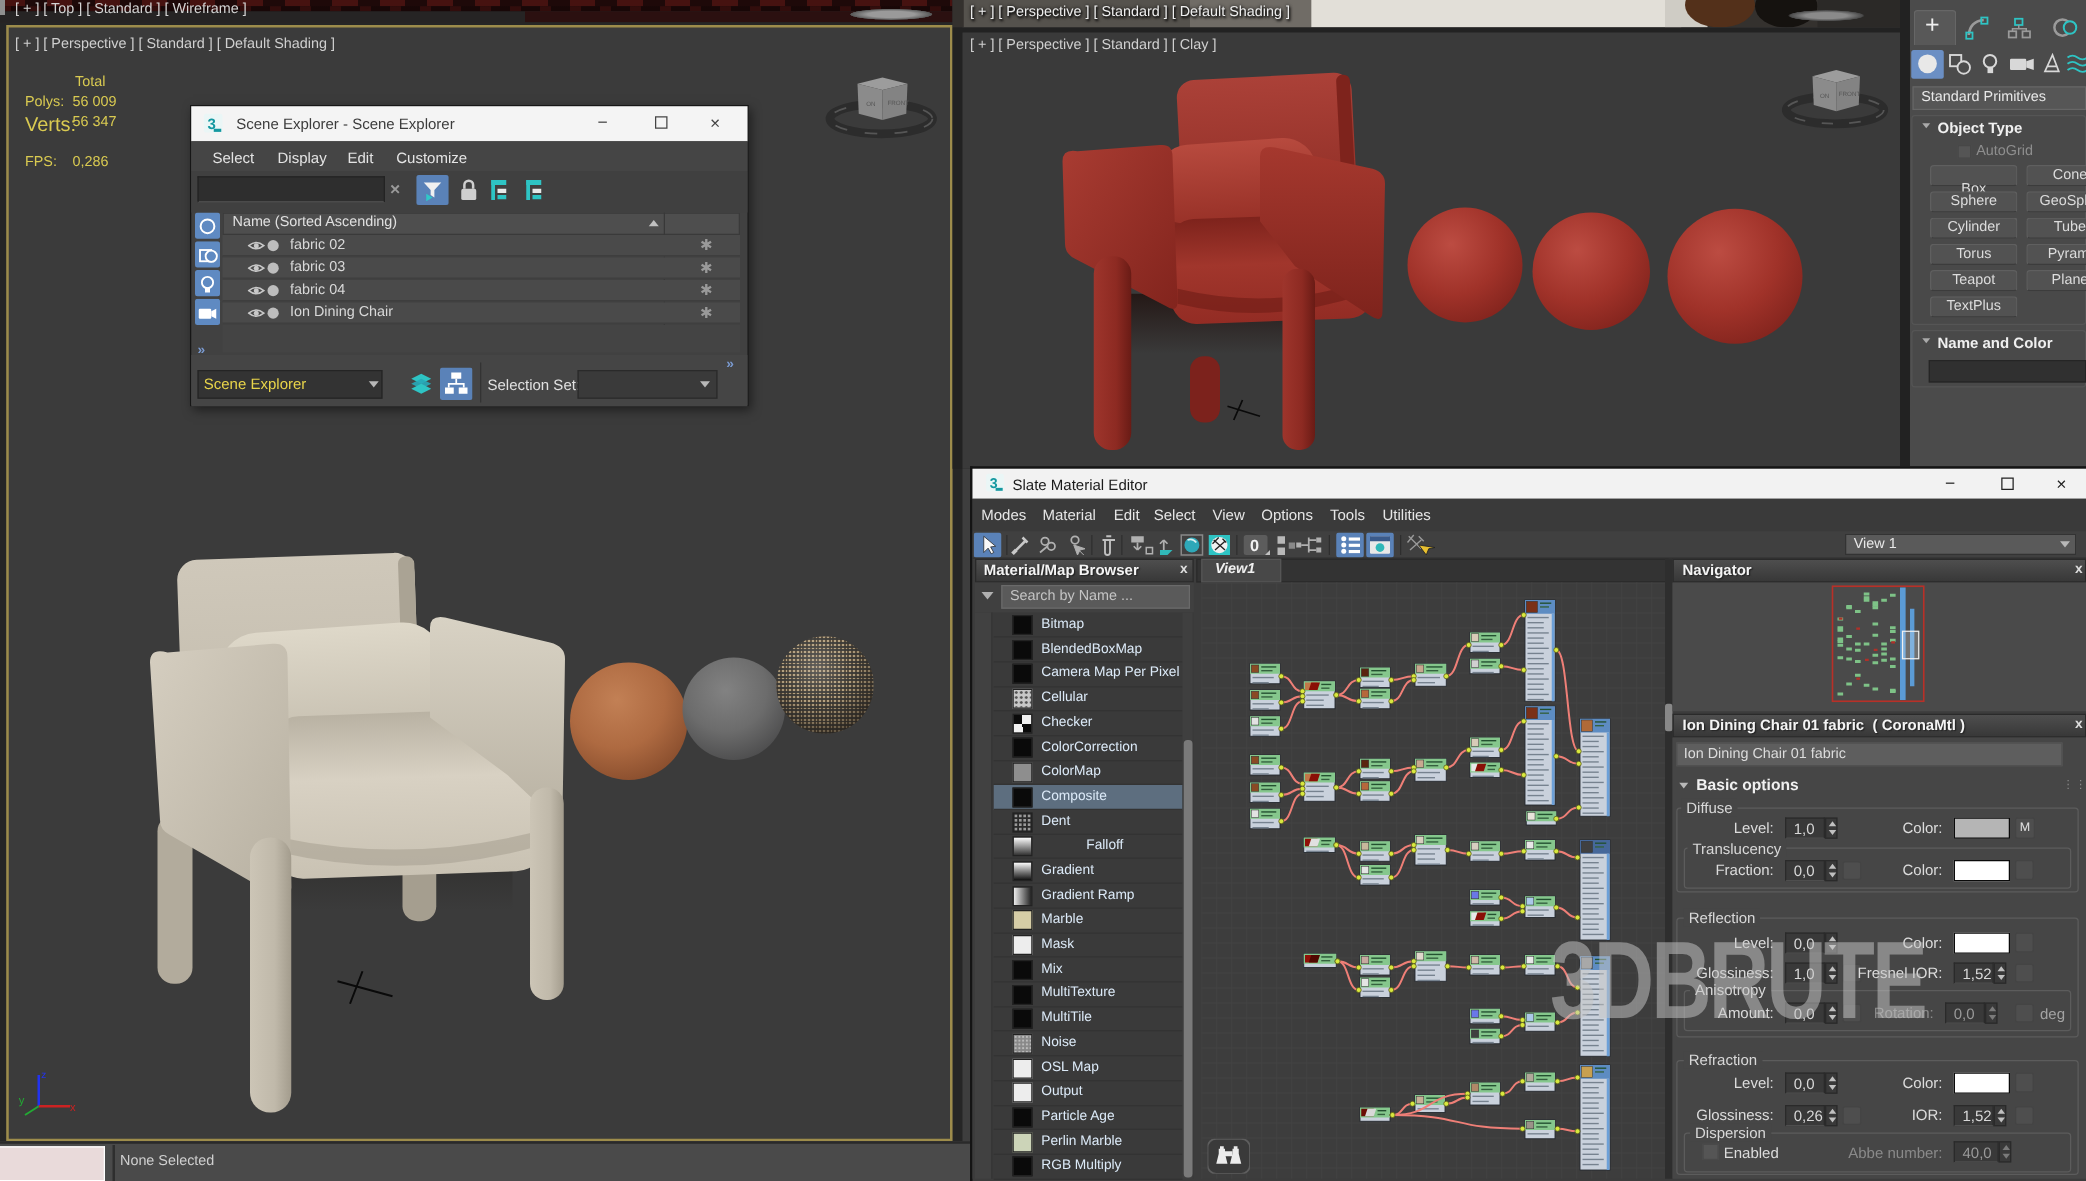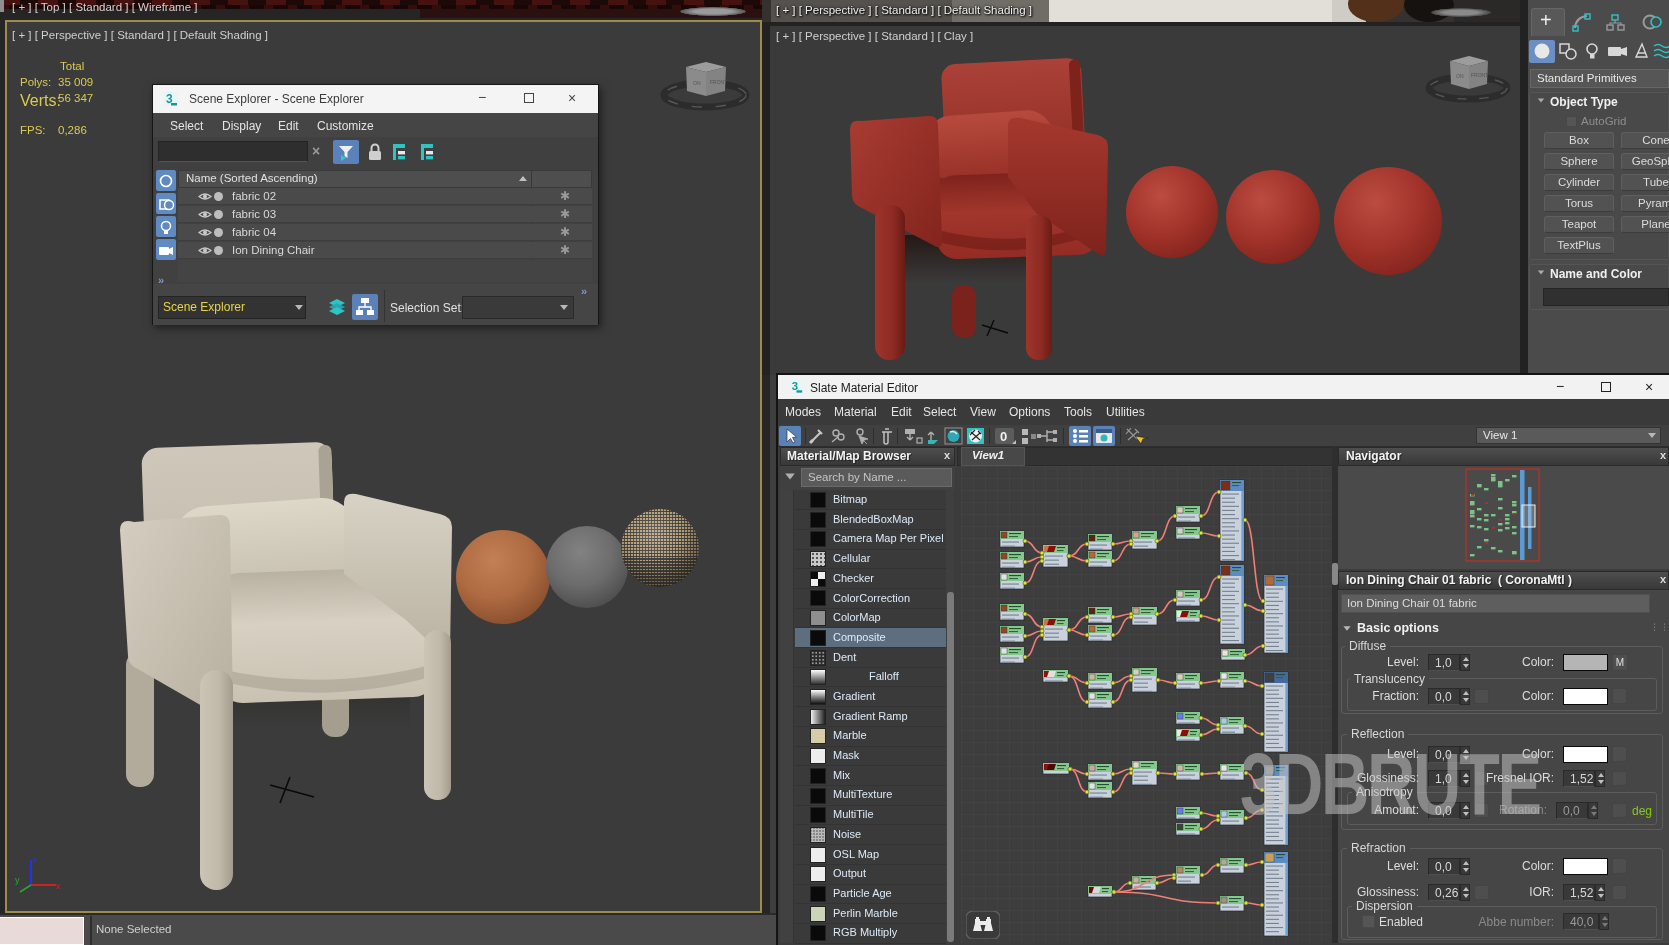"35 009" div.t { text: 35 009 -> 56 009 }
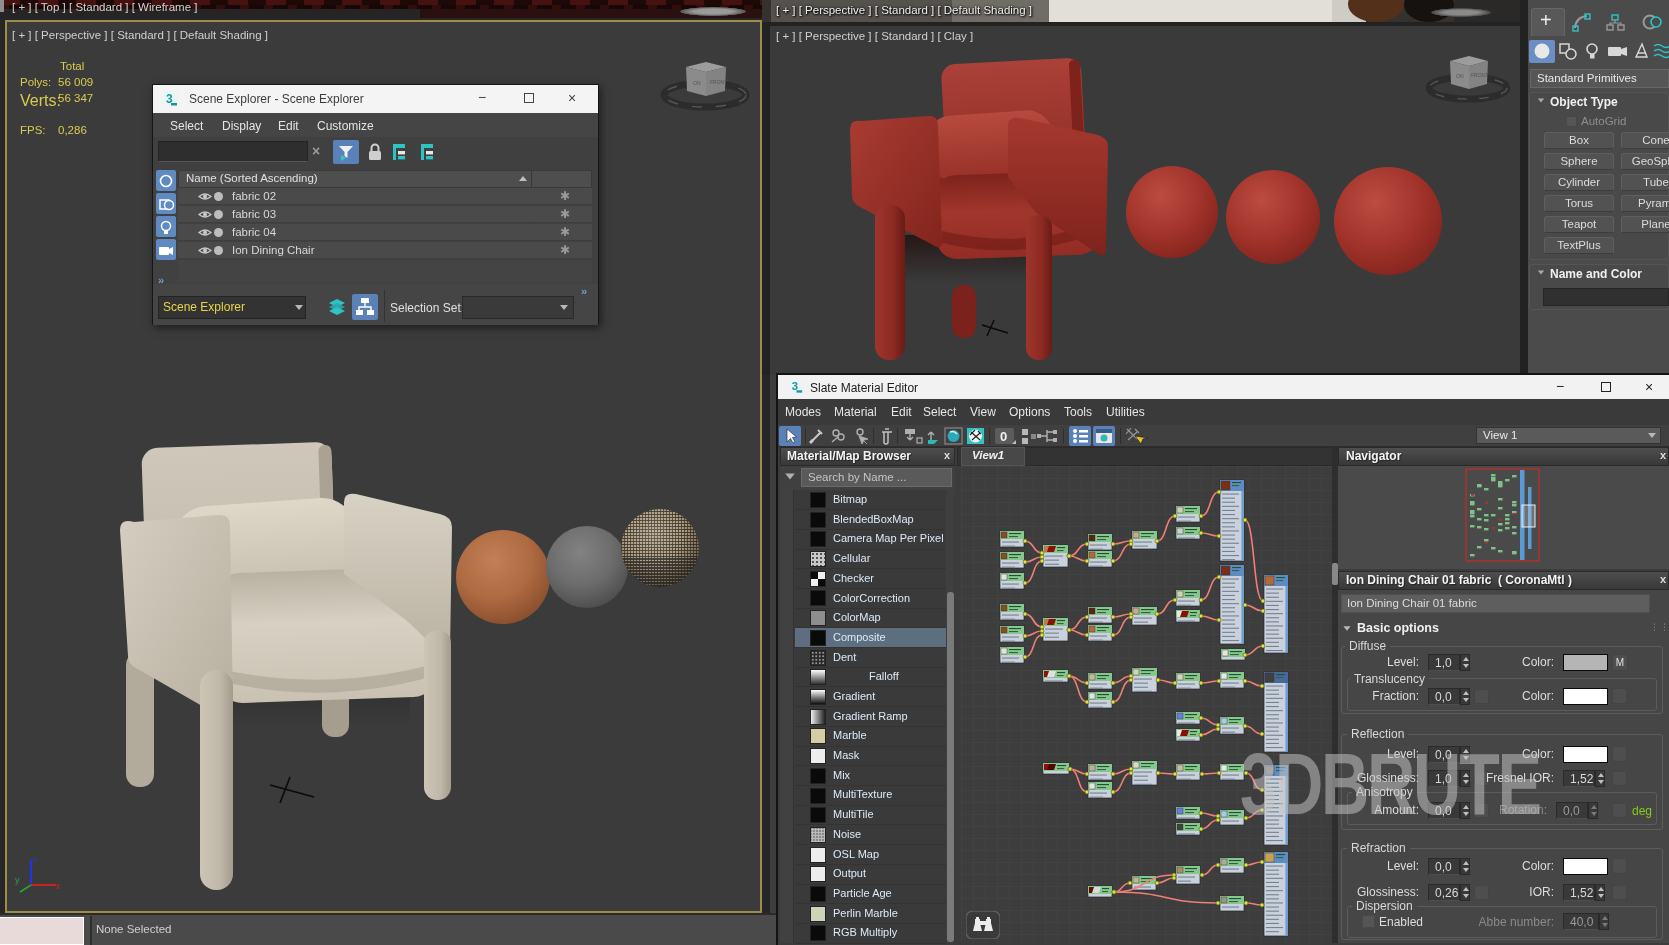"Box" div.pbtn { padding-top: 1px -> 12px }
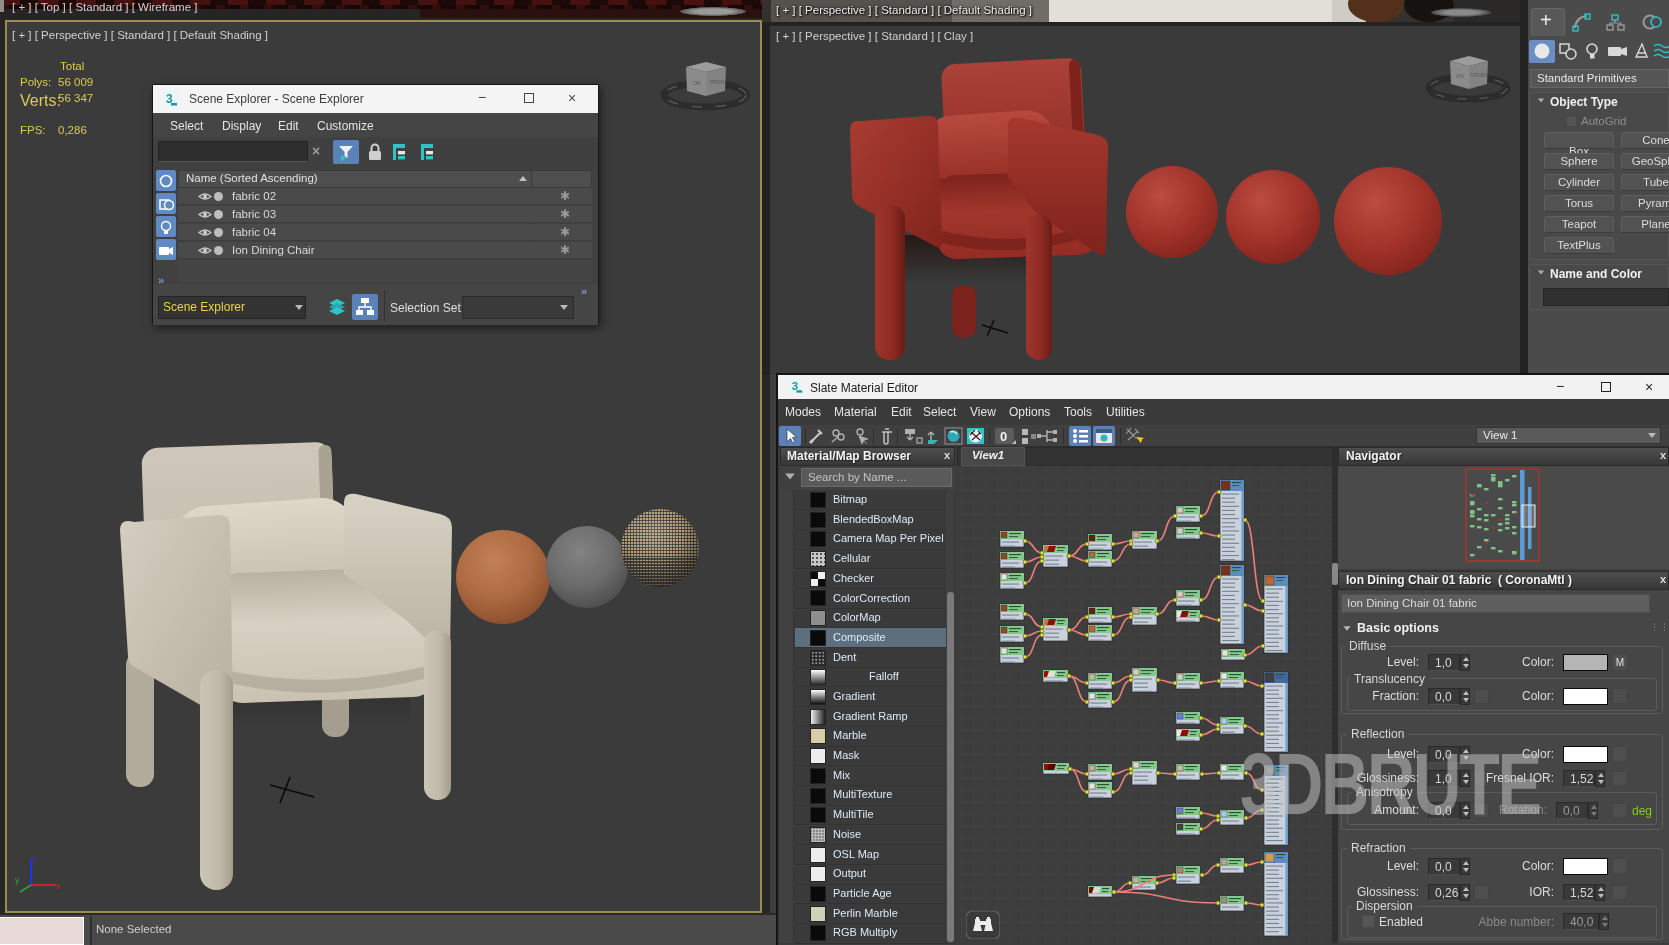"deg" div.t { color: #84cc16 -> #a3a3a3 }
